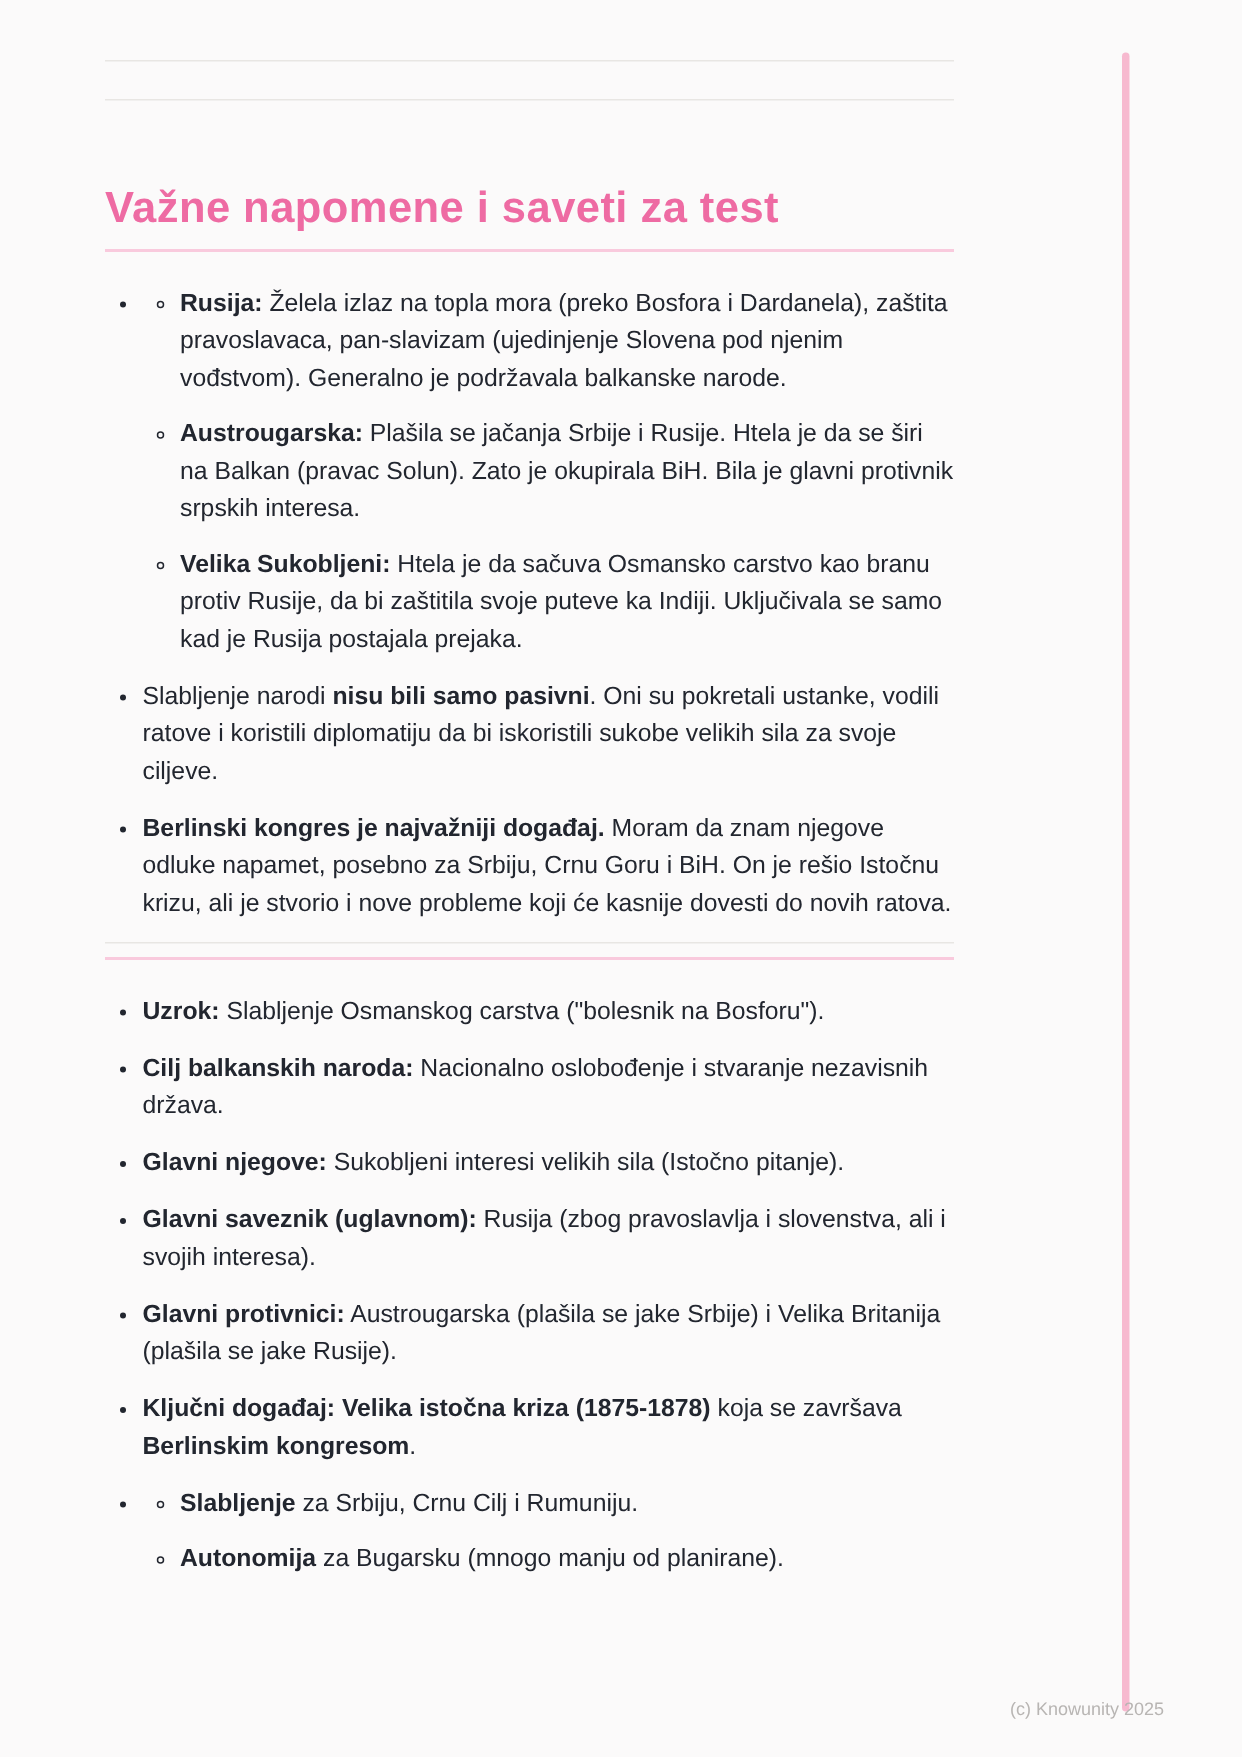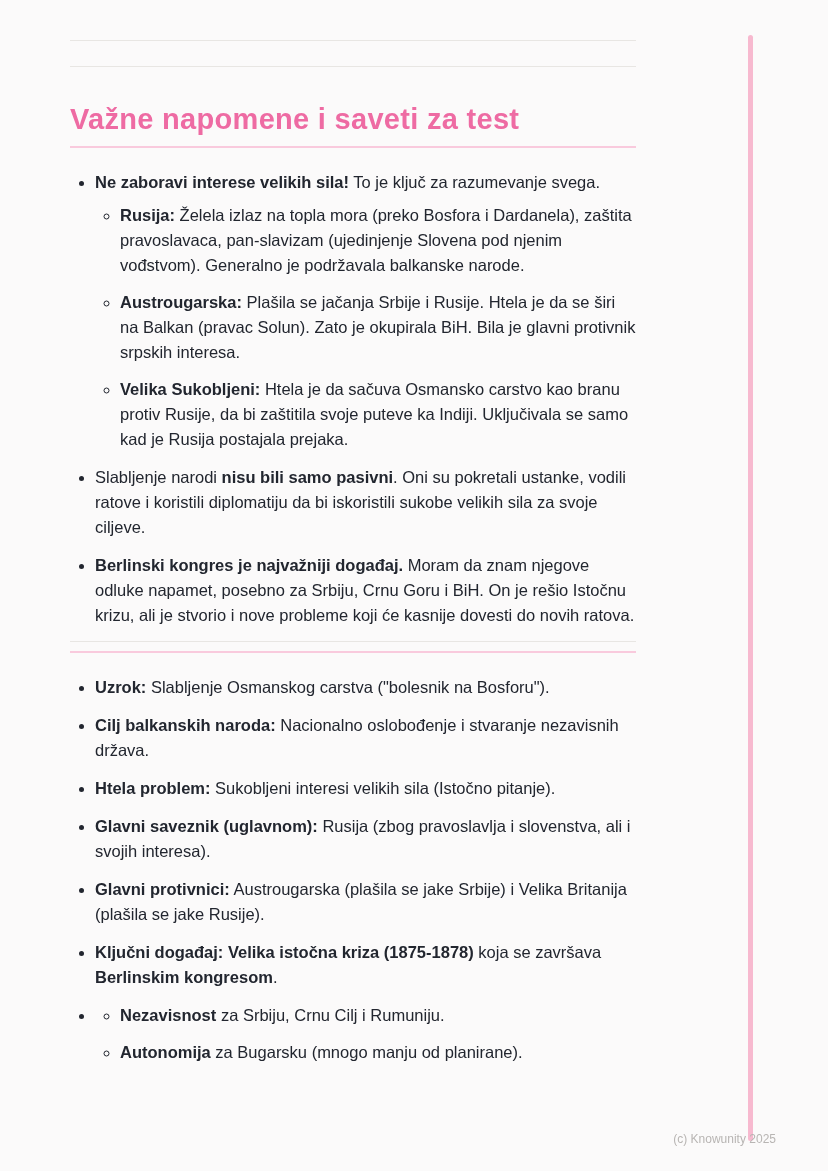"Važne napomene i saveti za" .heading { margin-top: 35px -> 55px }
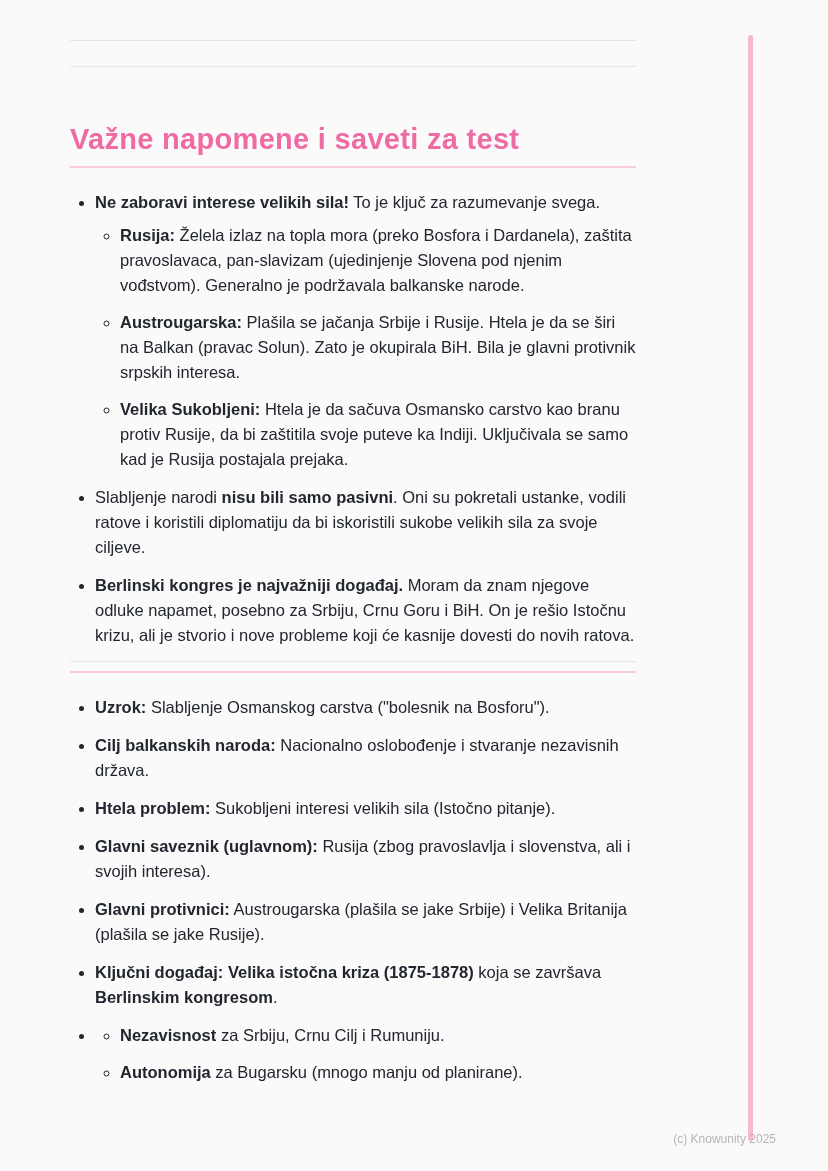"Ne zaboravi interese velikih sila!" div.li-text { html: <div><strong>Ne zaboravi interese velikih sila!</strong><span> To je ključ za razumevanje svega.</span></div> -> none }
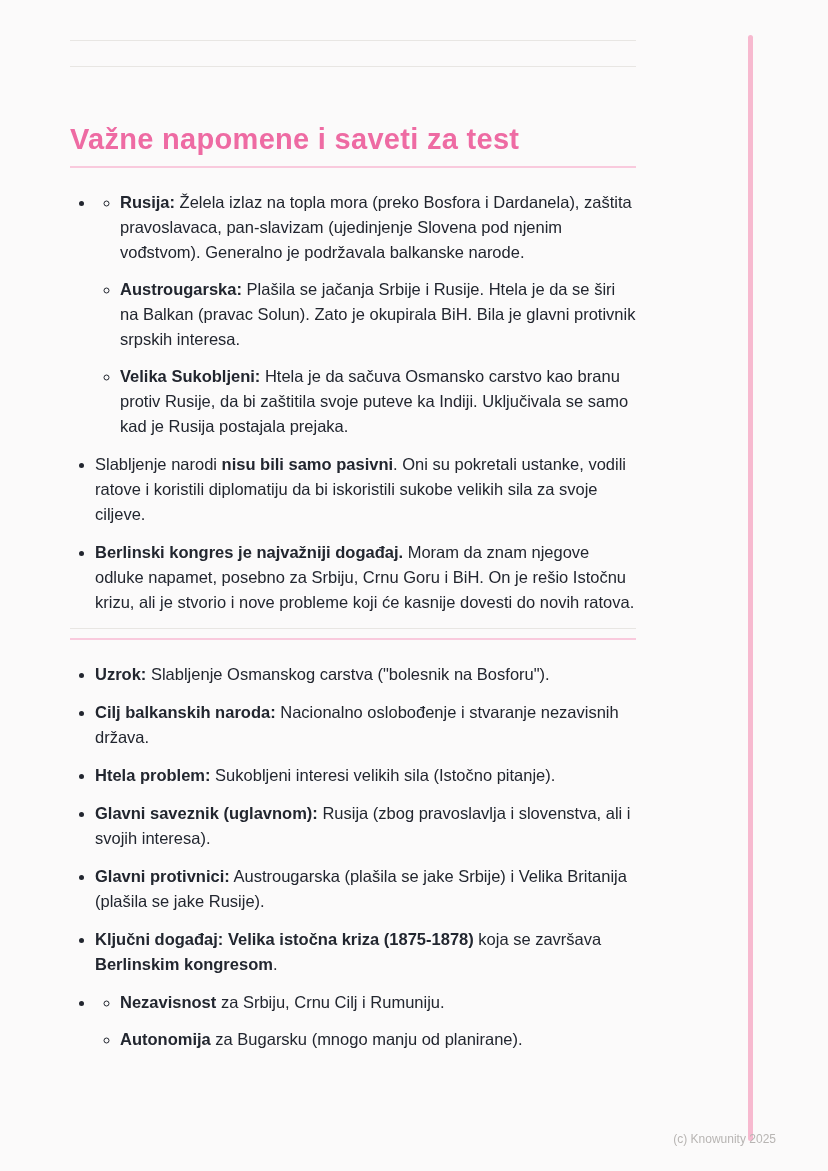"Htela problem:" strong { text: Htela problem -> Glavni njegove }
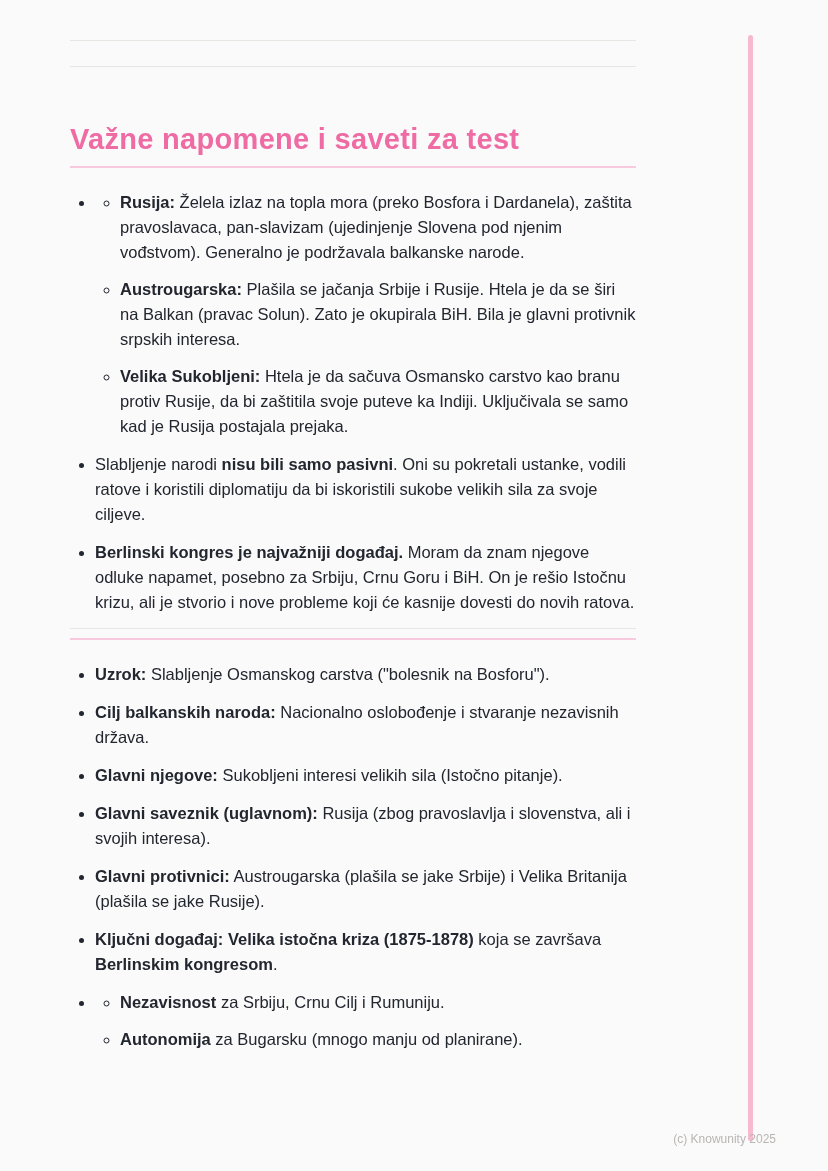"Nezavisnost" strong { text: Nezavisnost -> Slabljenje }
